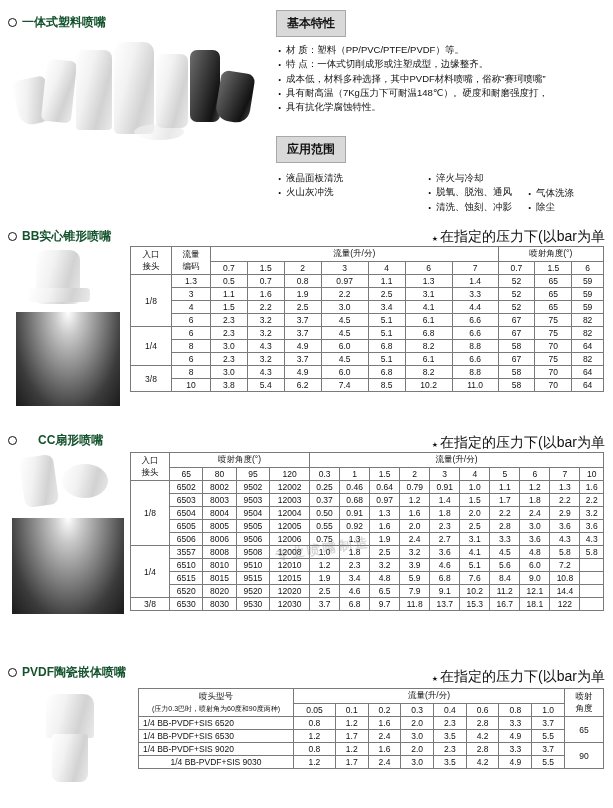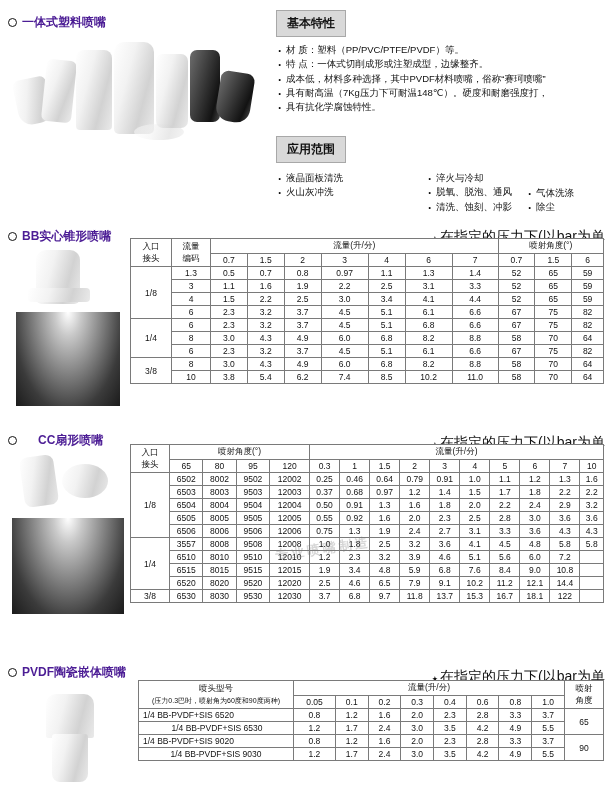"一体式塑料喷嘴" .sec-title { color: #4c1d95 -> #14532d }
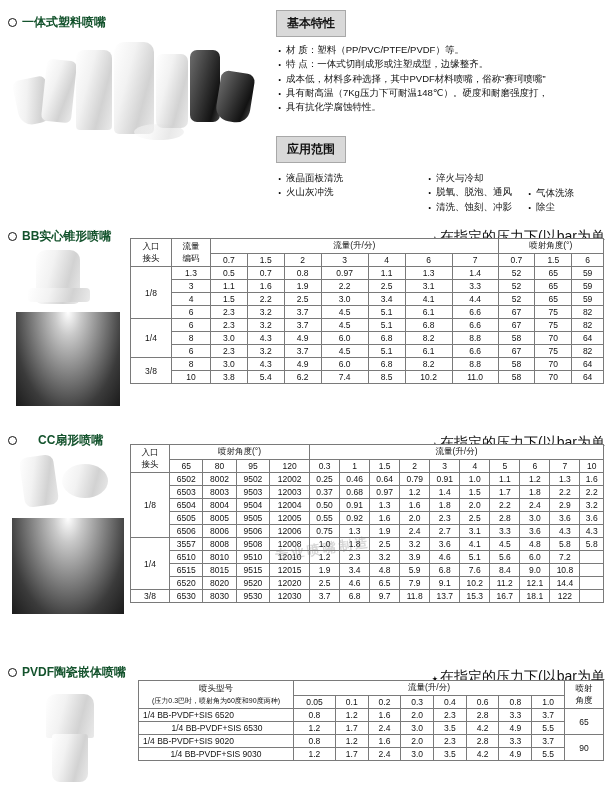"入口" table { margin-top: none -> 8px }
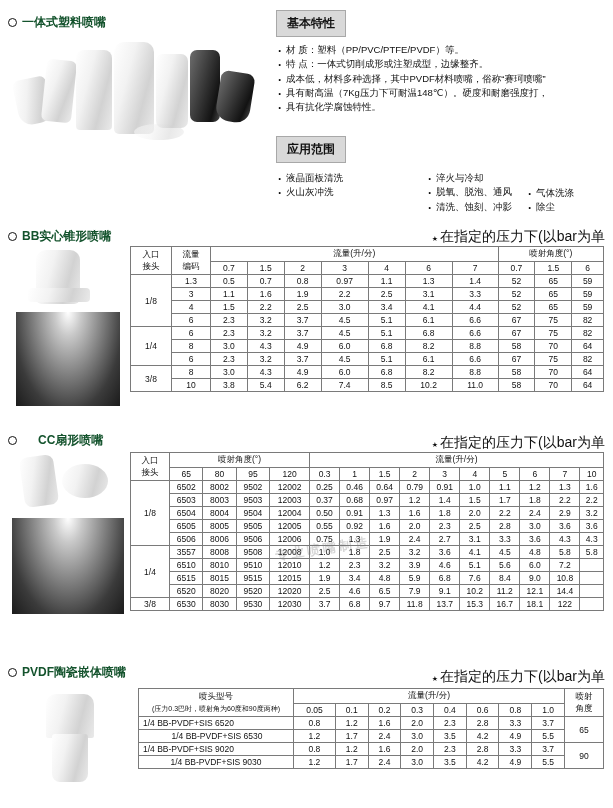"1/4 BB-PVDF+SIS 6530" td { text-align: center -> left }
